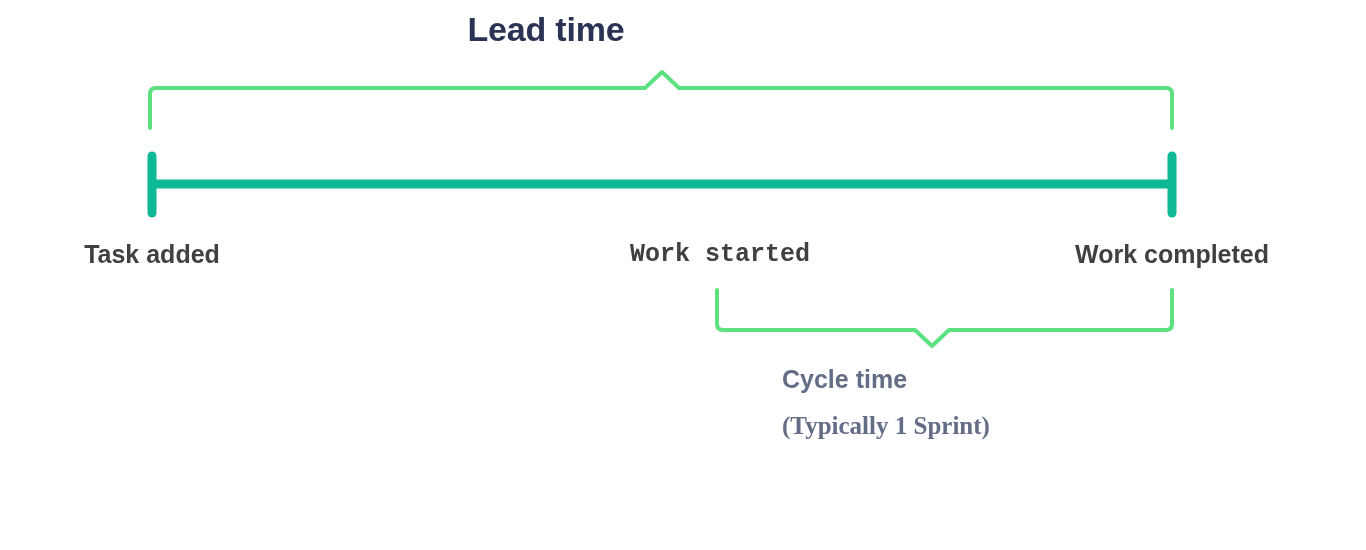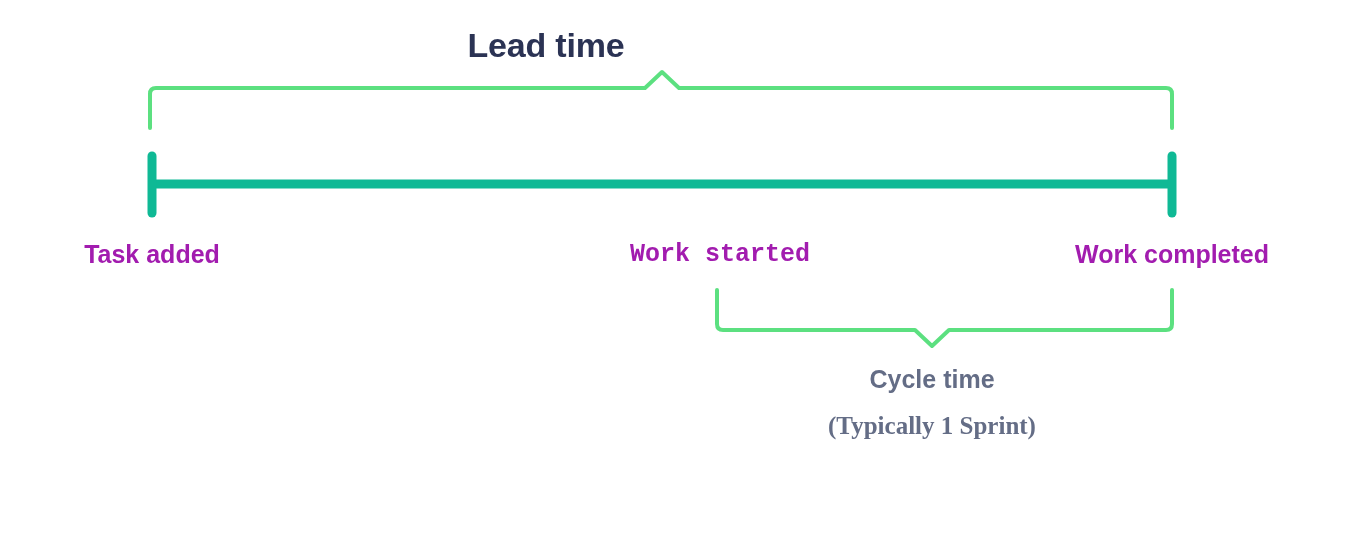"Lead time" #title { top: 26px -> 10px }
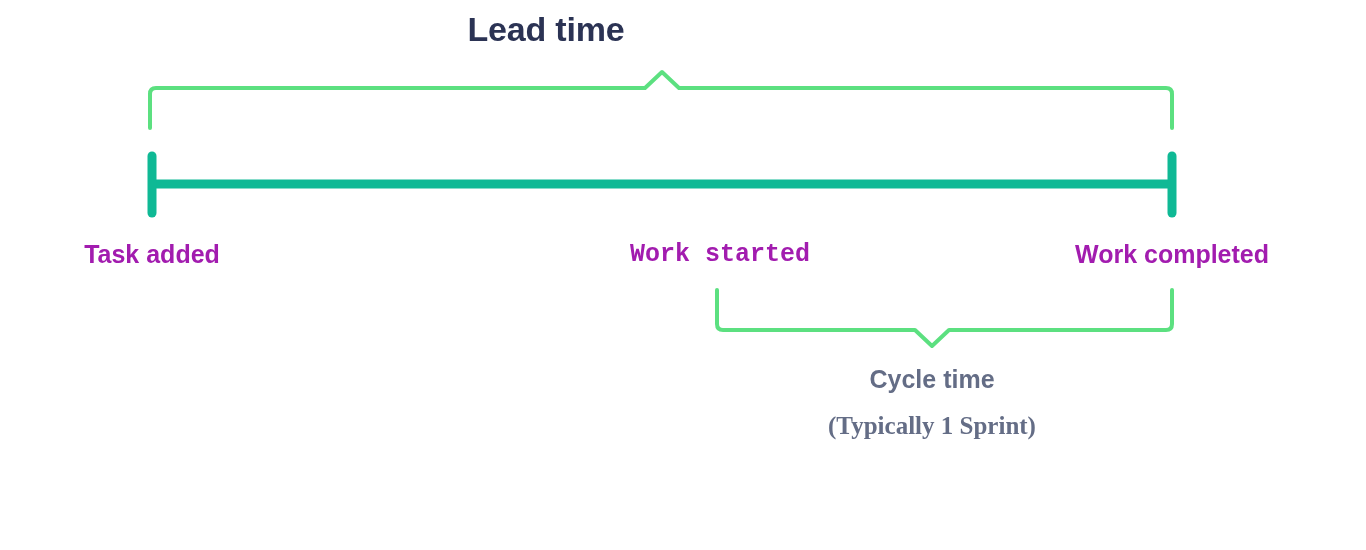"Task added" .milestone { color: #a21caf -> #404040 }
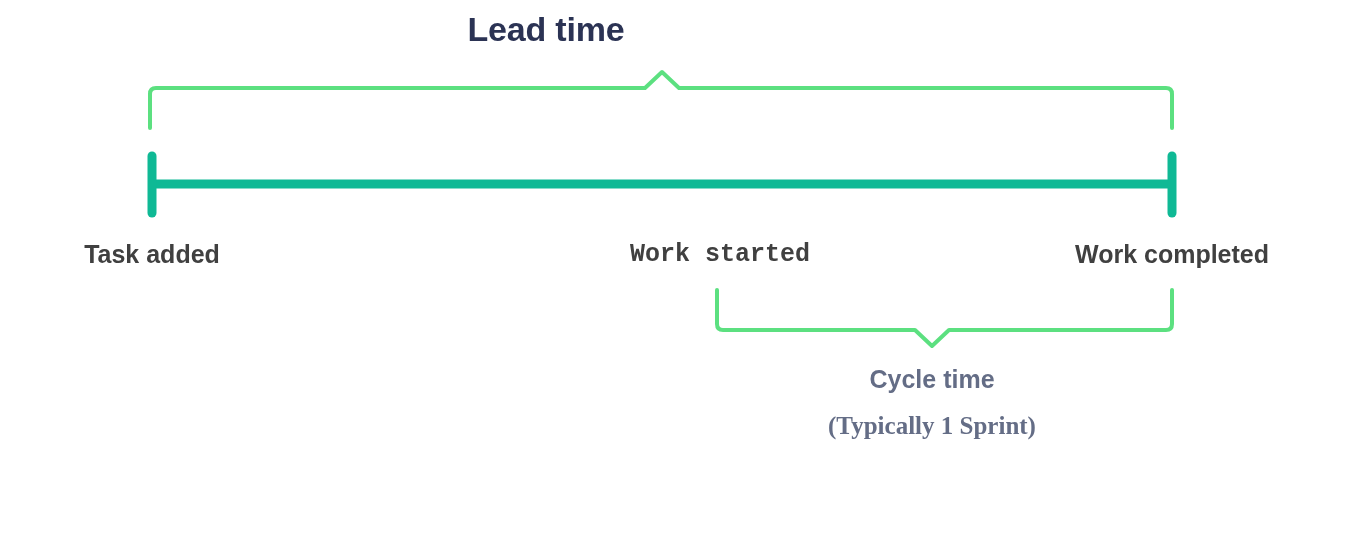"Cycle time" .cyclelabel { text-align: center -> left }
